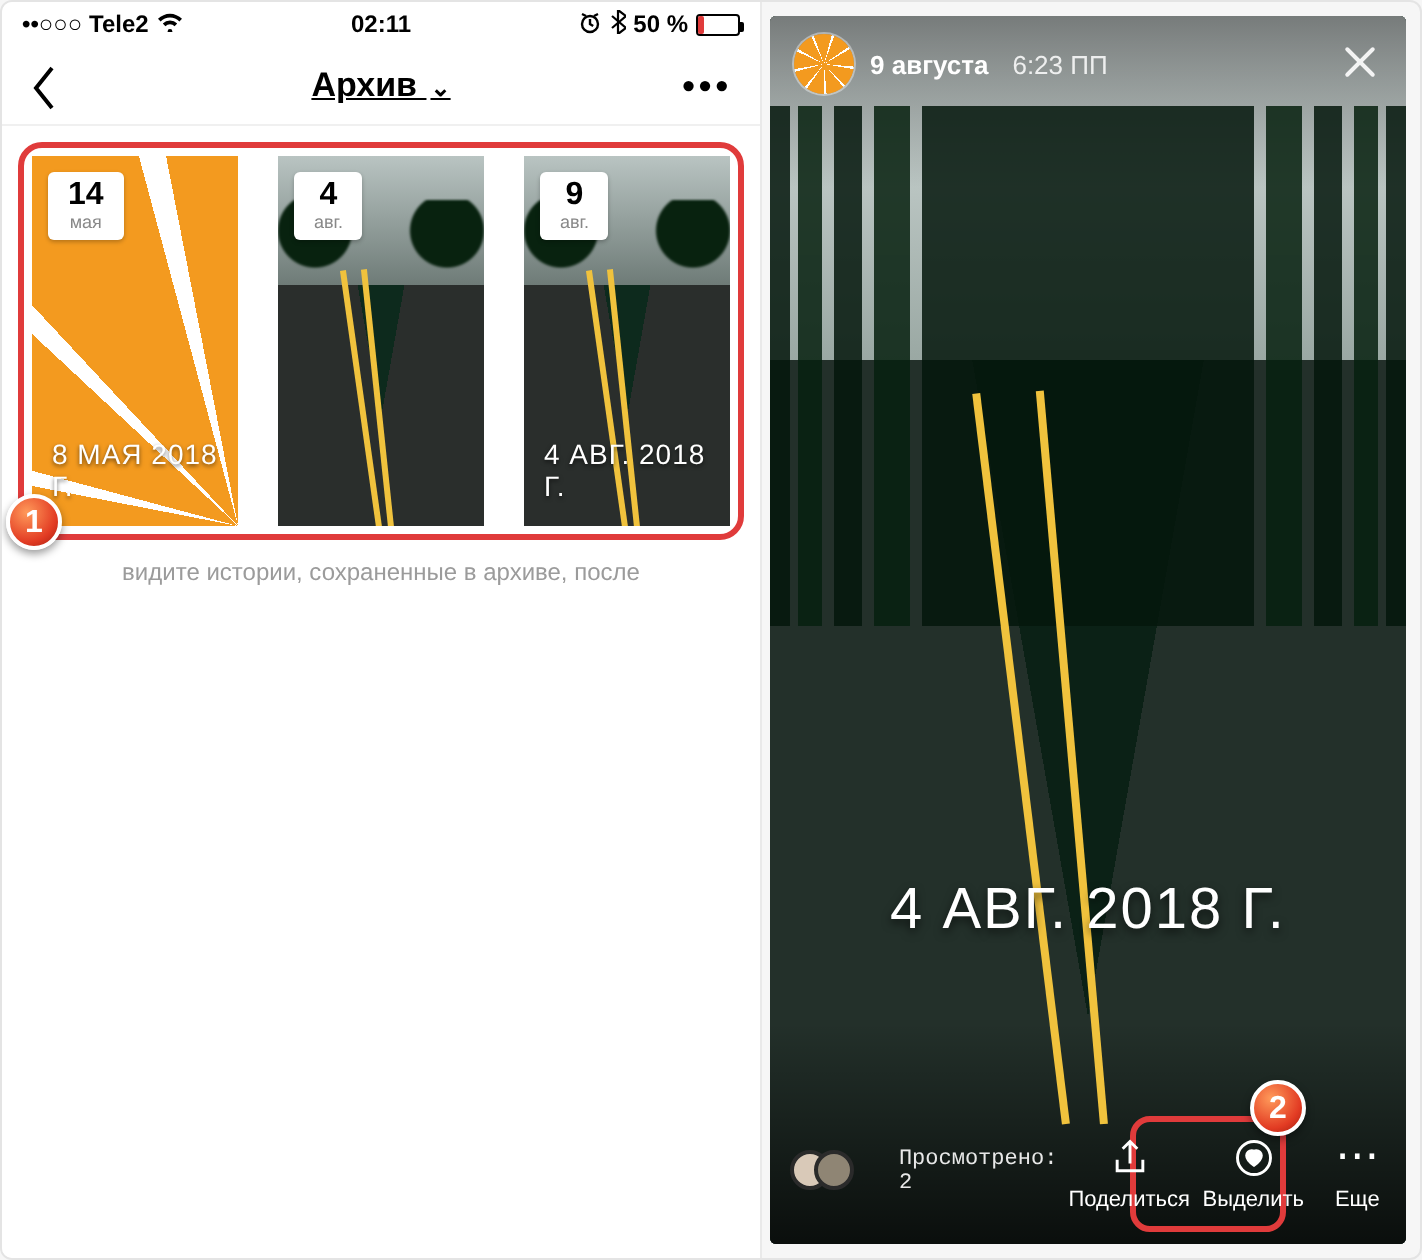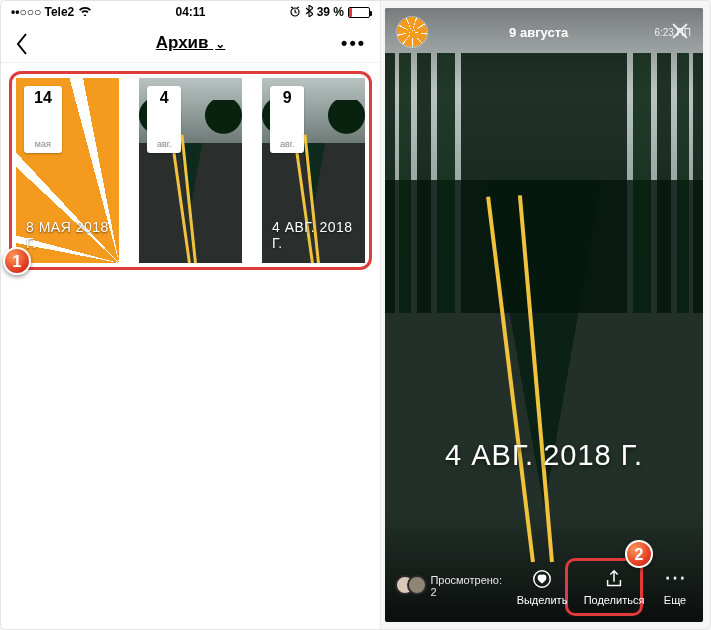"04:11" div.center { text: 04:11 -> 02:11 }
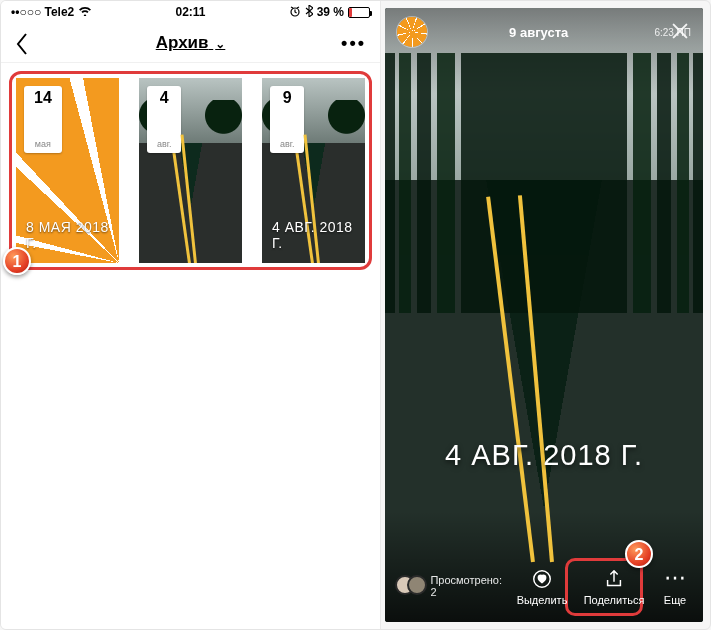"39 %" span { text: 39 -> 50 }
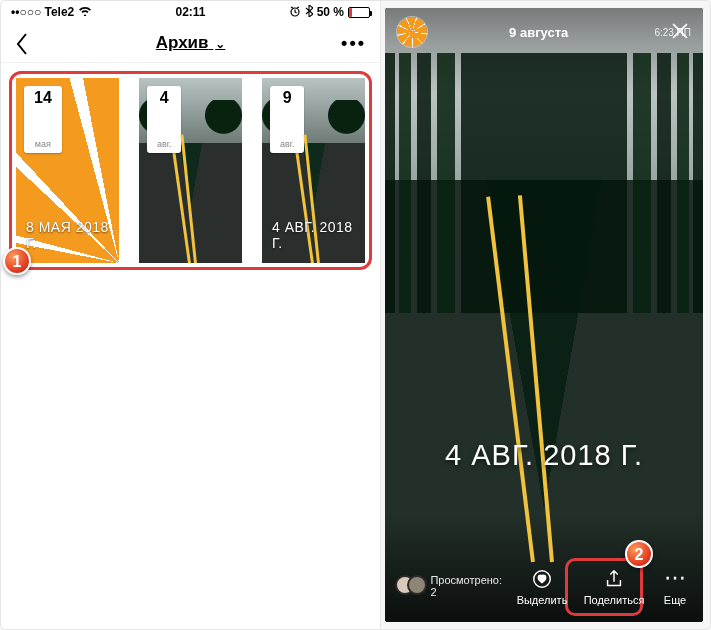"9 августа" .story-top { justify-content: space-between -> none }
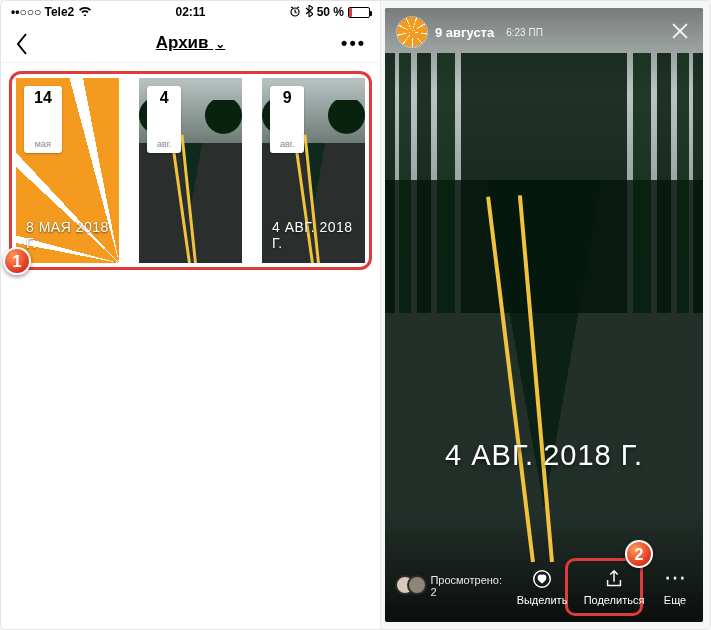"6:23 ПП" .story-top .tm { font-size: 10px -> 13px }
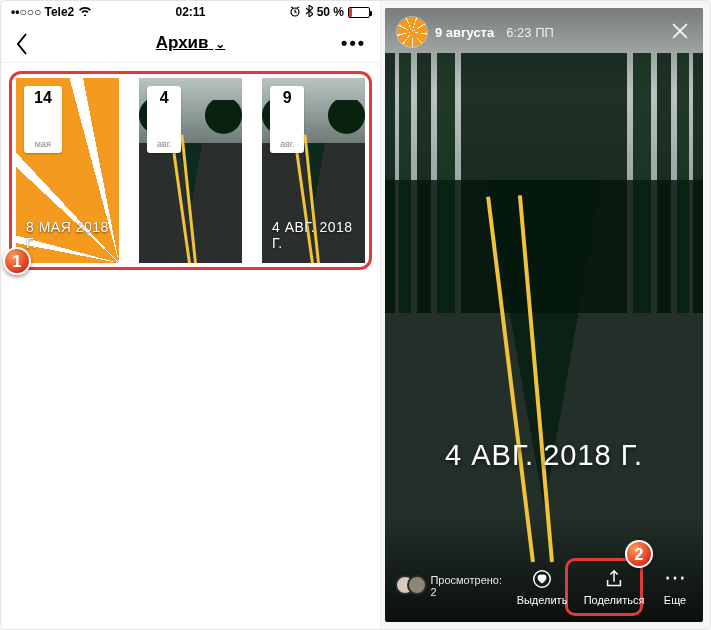"мая" .badge .m { margin-top: 33px -> none }
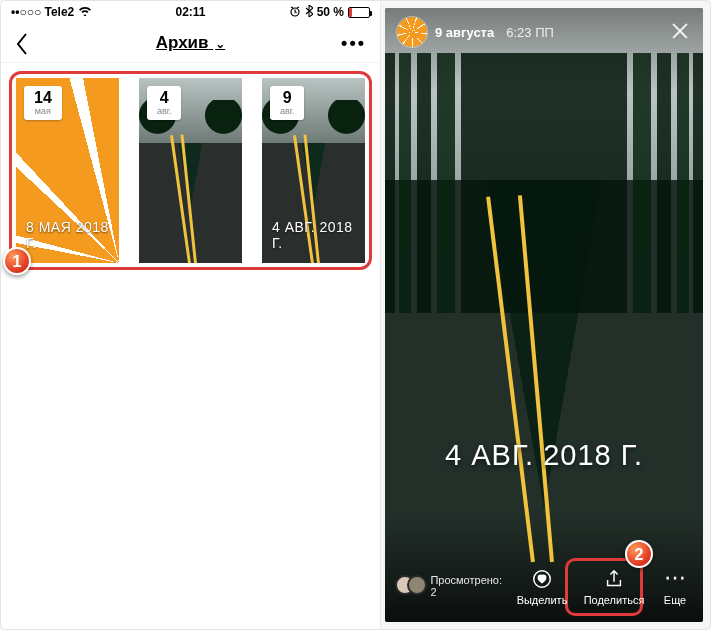"видите истории, сохраненные в архиве," span { html: none -> <span>видите истории, сохраненные в архиве, после</span> }
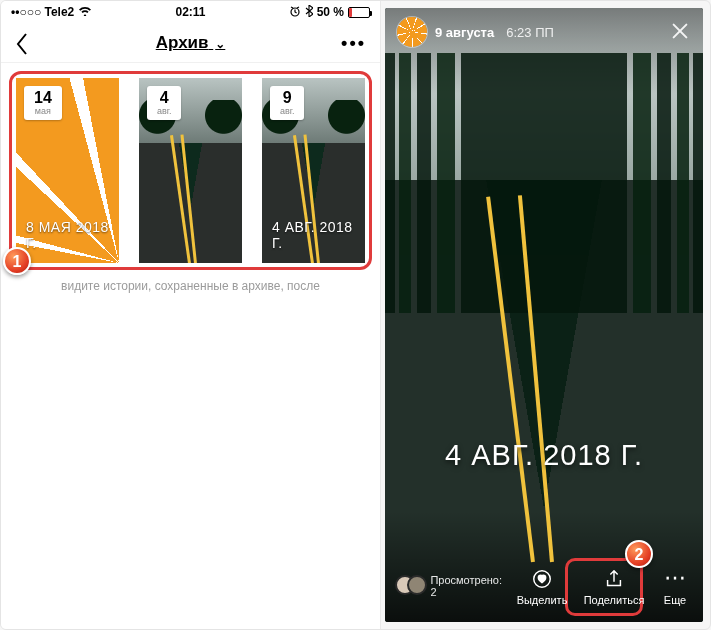"Просмотрено: 2" .seen { font-family: none -> Liberation Mono, monospace; gap: 4px -> 24px }
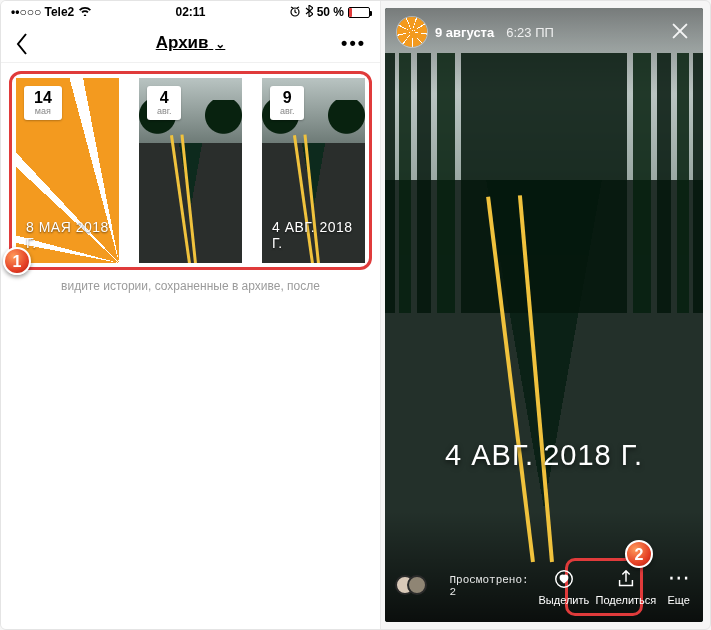"Выделить" div.act { order: before "Поделиться" -> after "Поделиться" }
